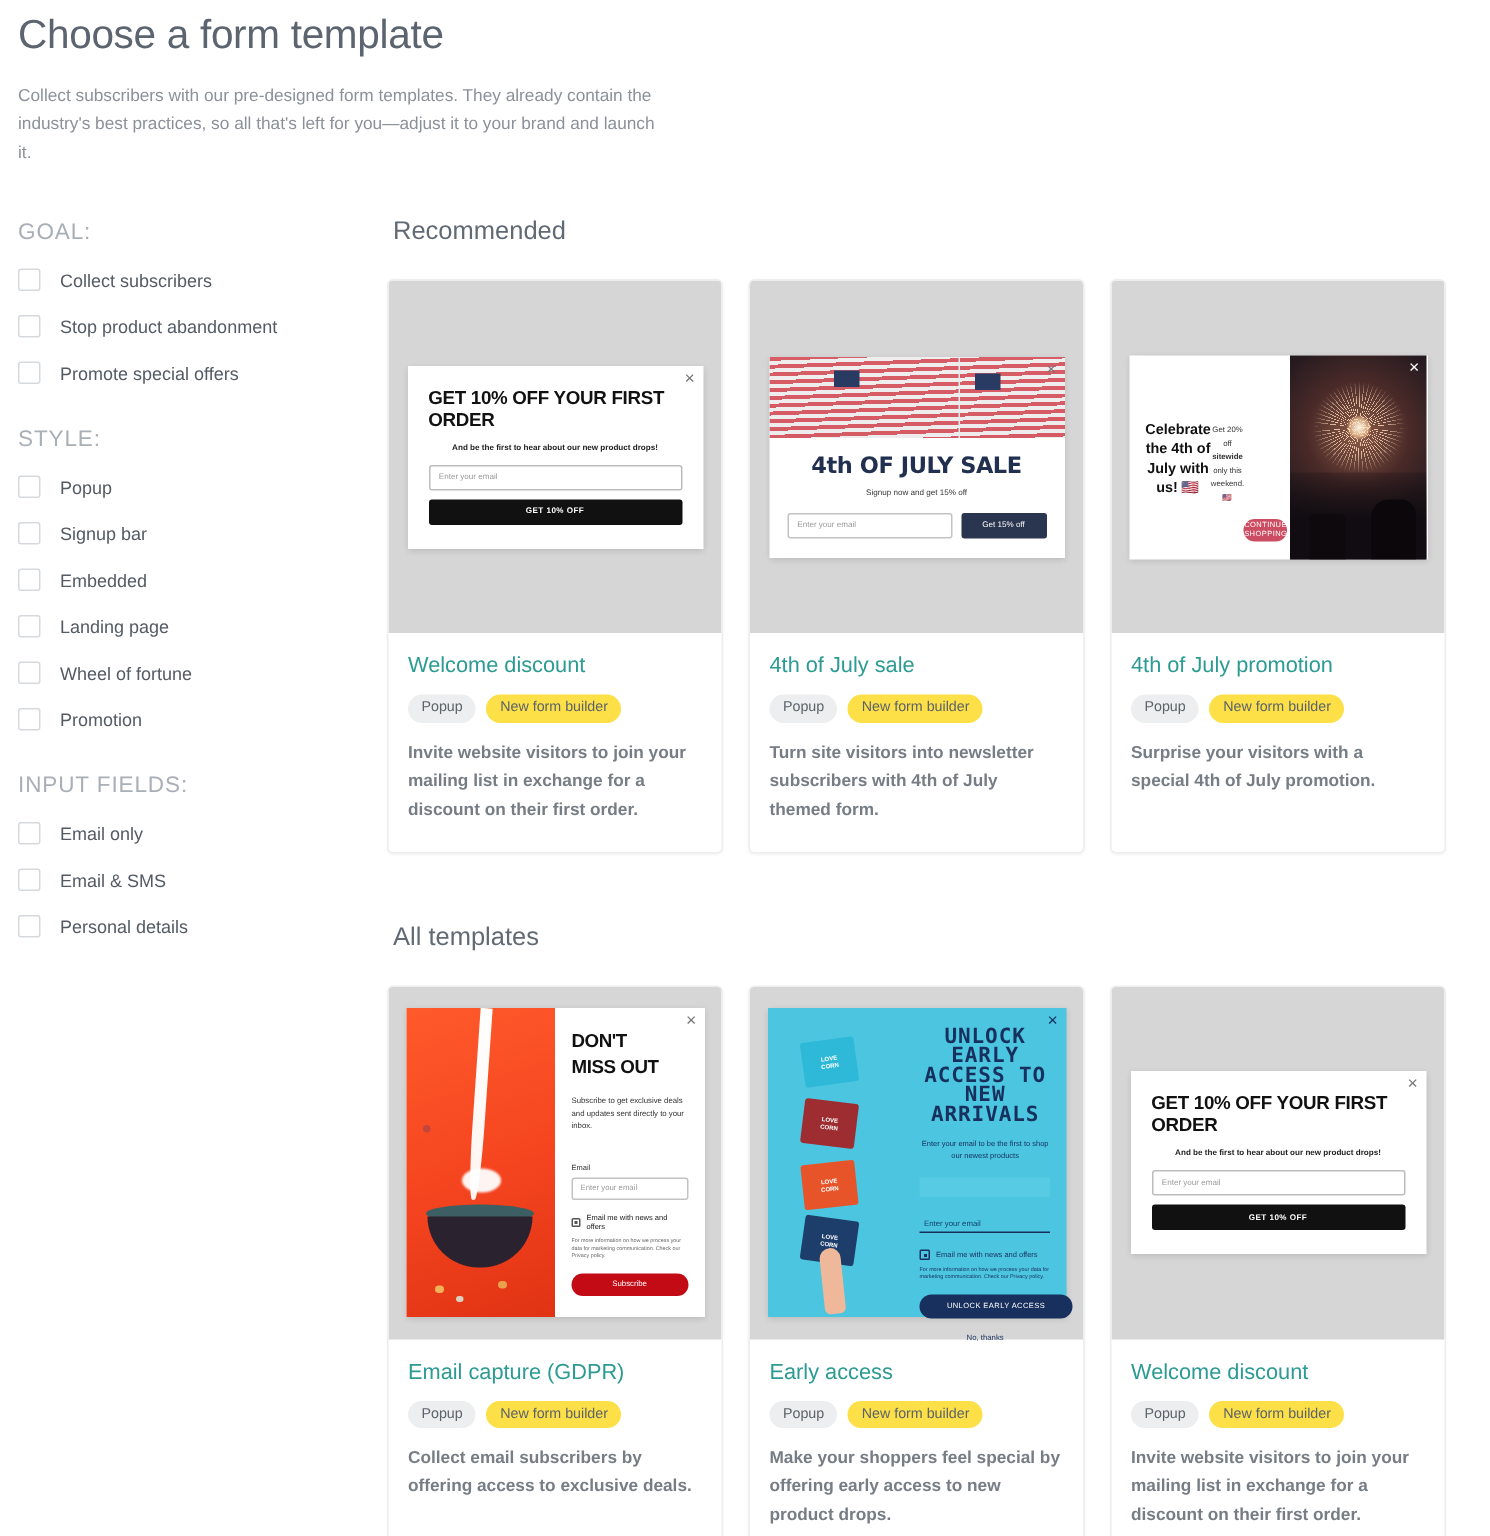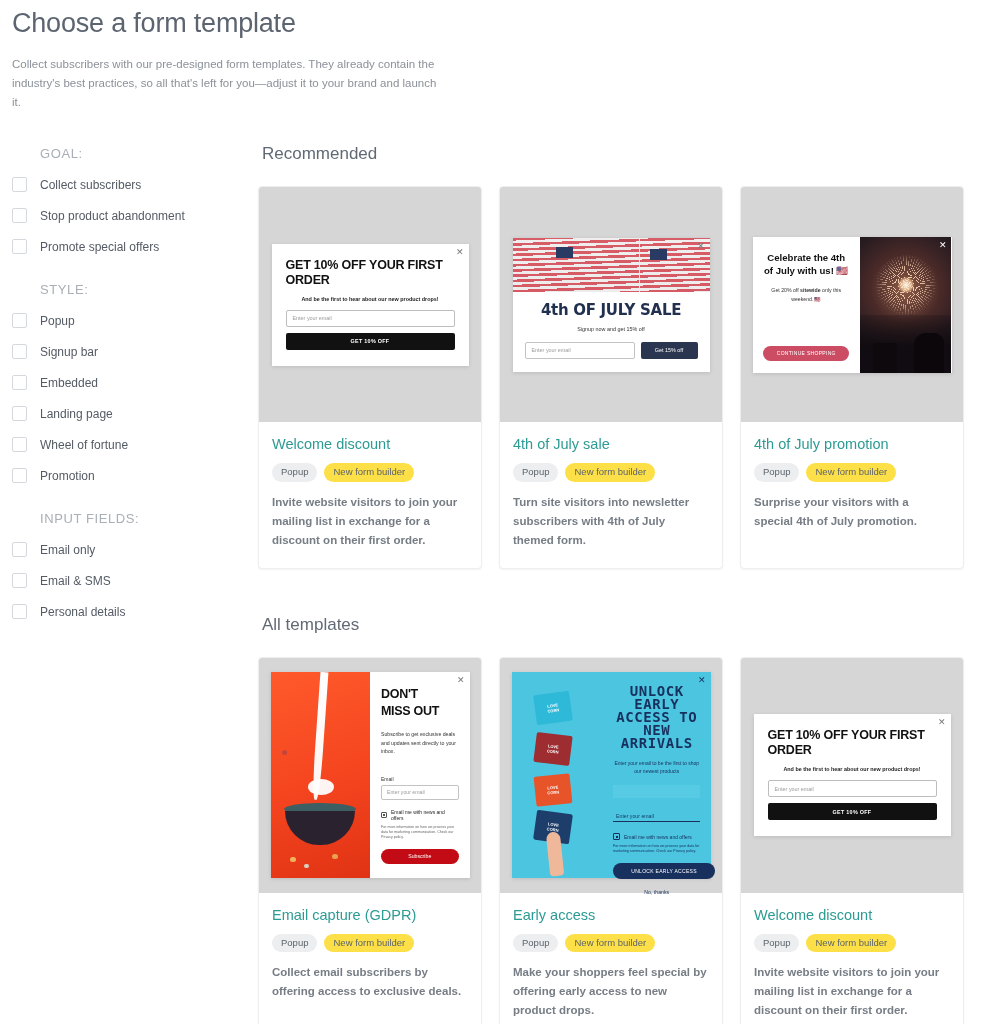"GOAL:" .filter-heading { font-size: 13px -> 15px; margin-left: 28px -> none }
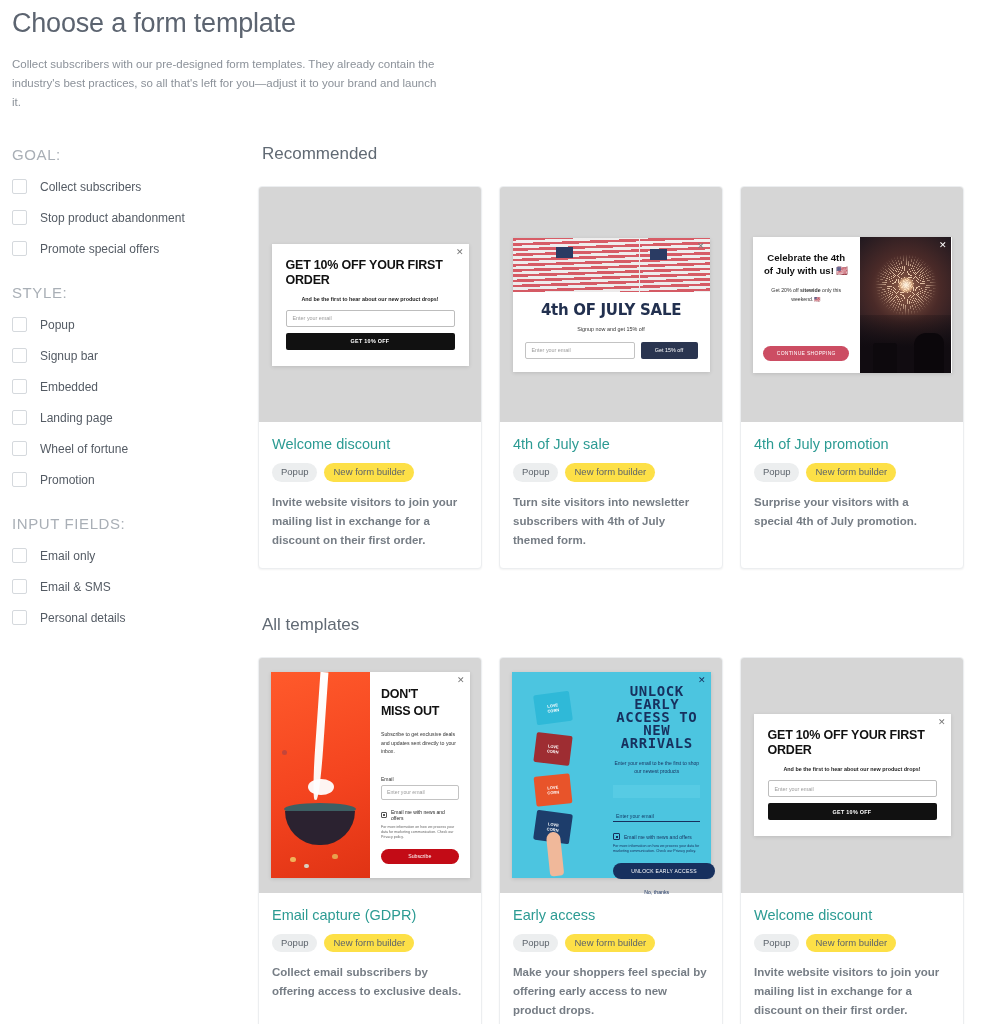"Celebrate the 4th of July" .popC .left { flex-direction: column -> row }
